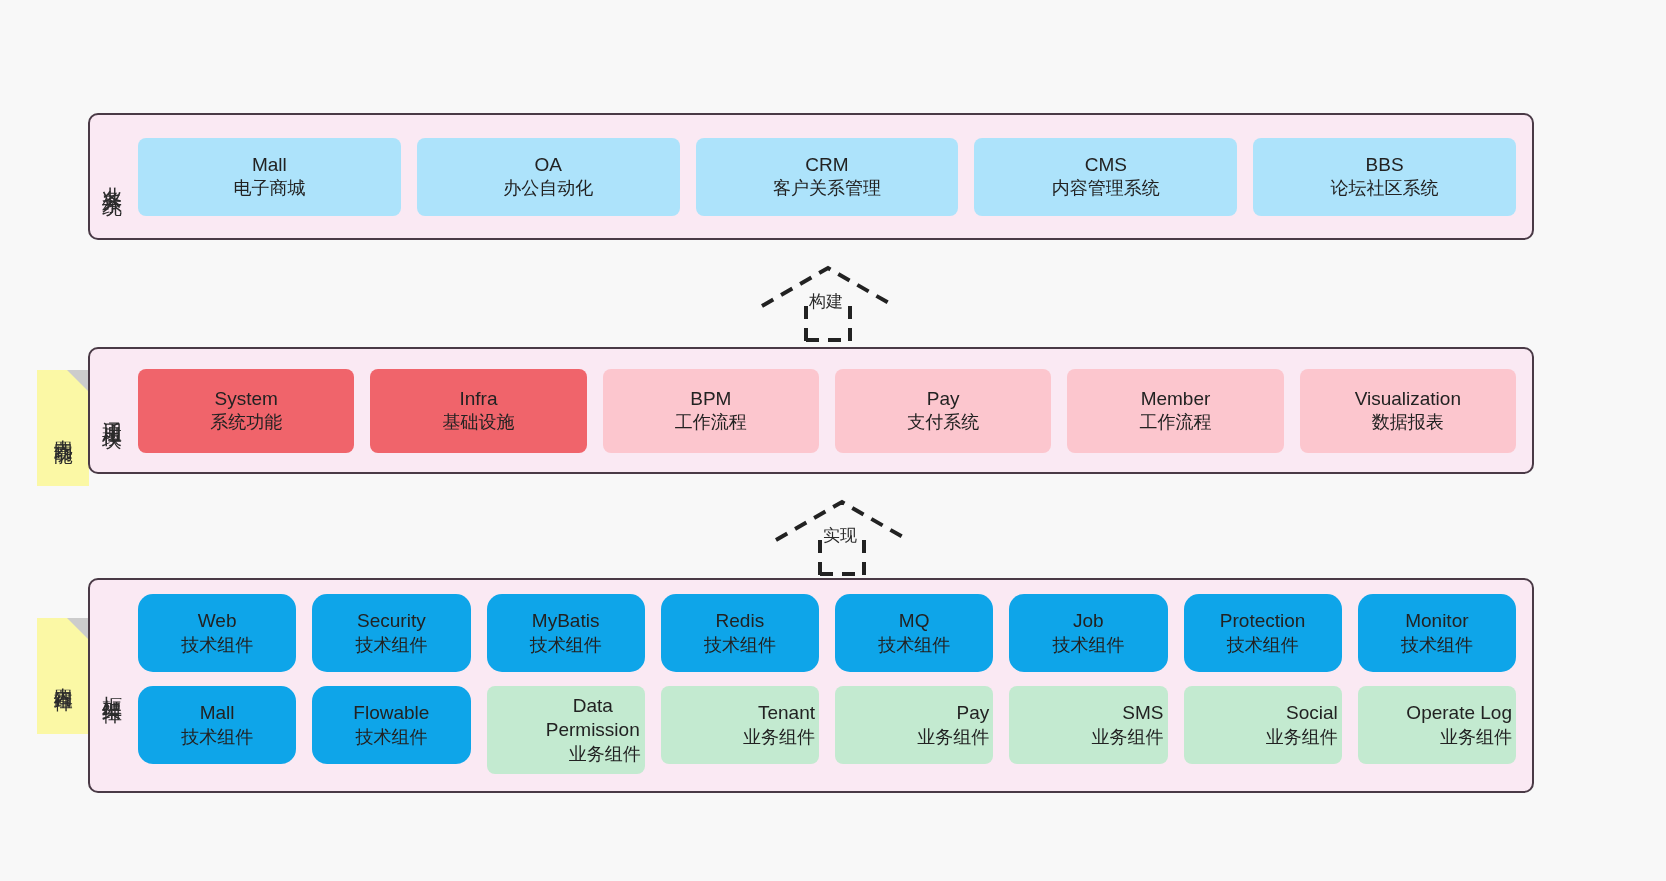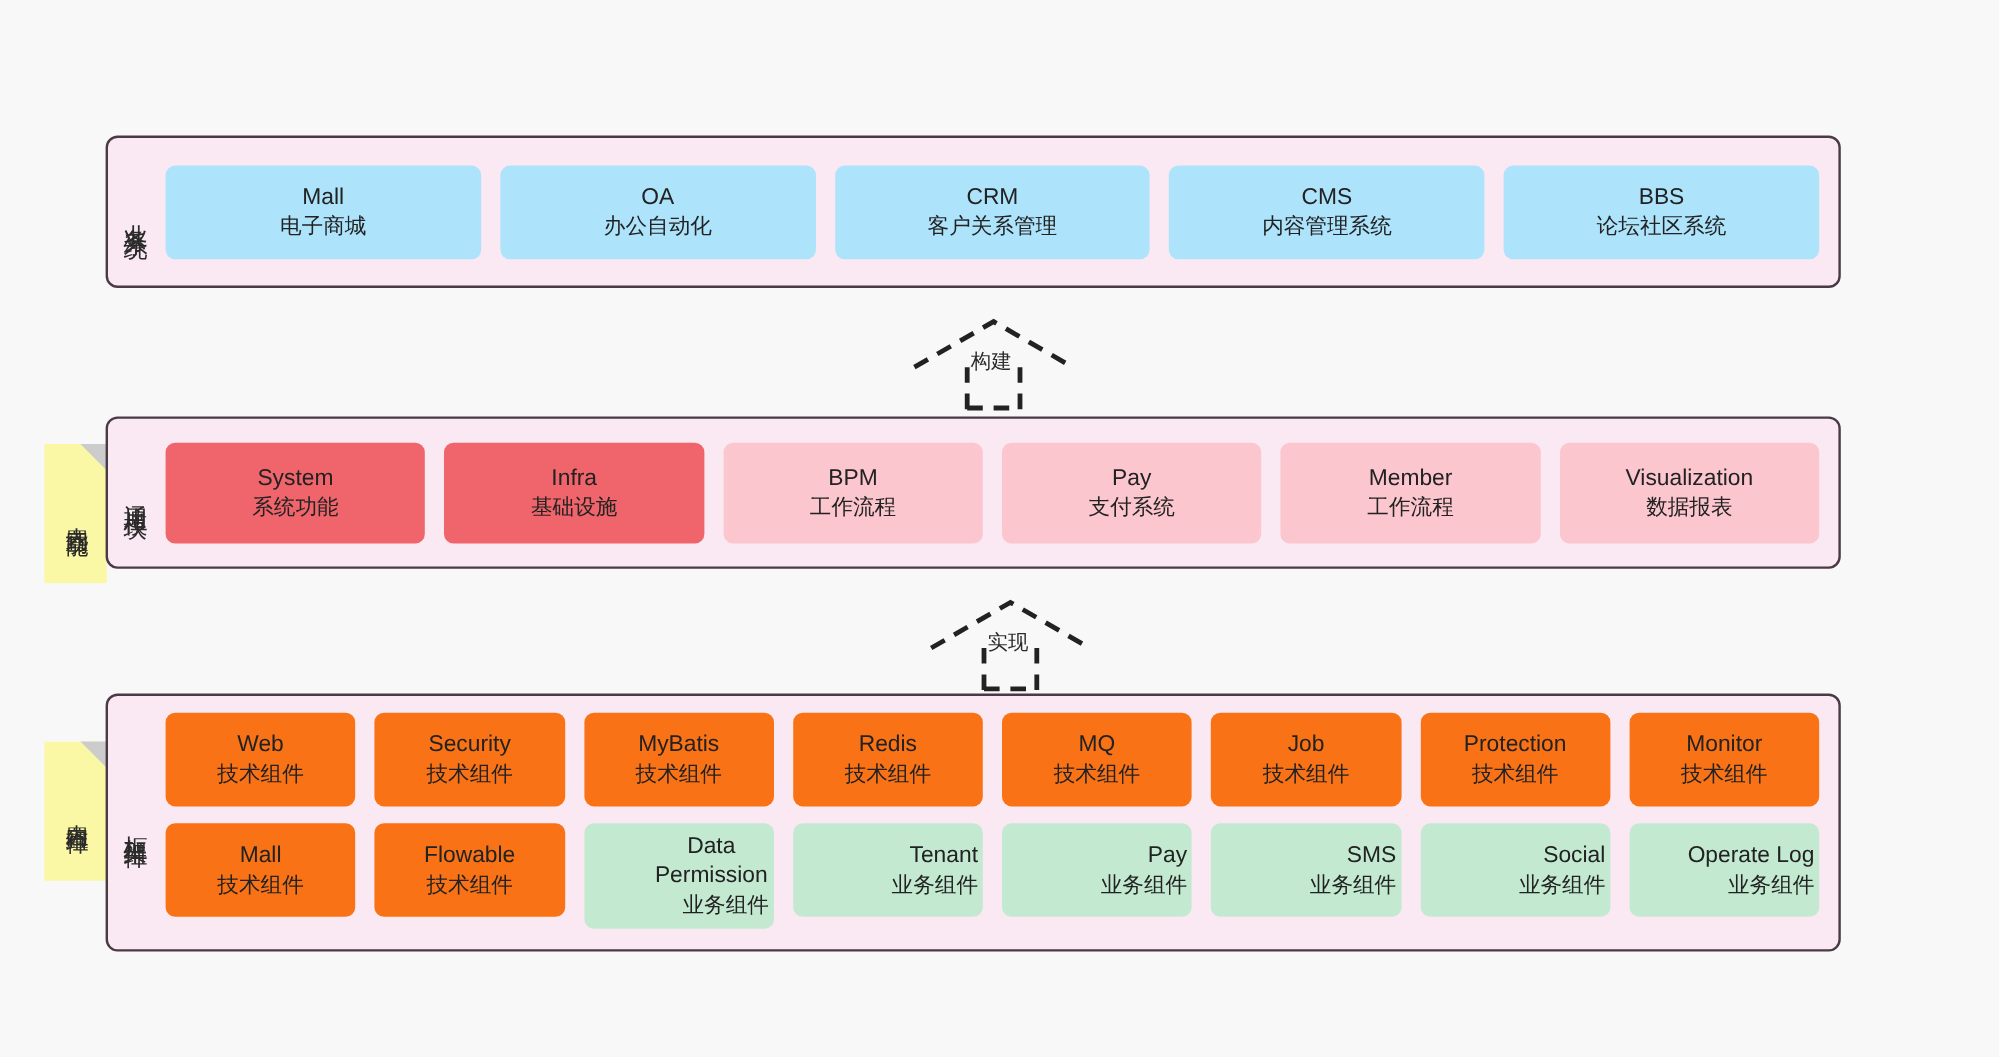"Web" .c-green { background: #f97316 -> #0ea5e9; border-radius: none -> 15px }
